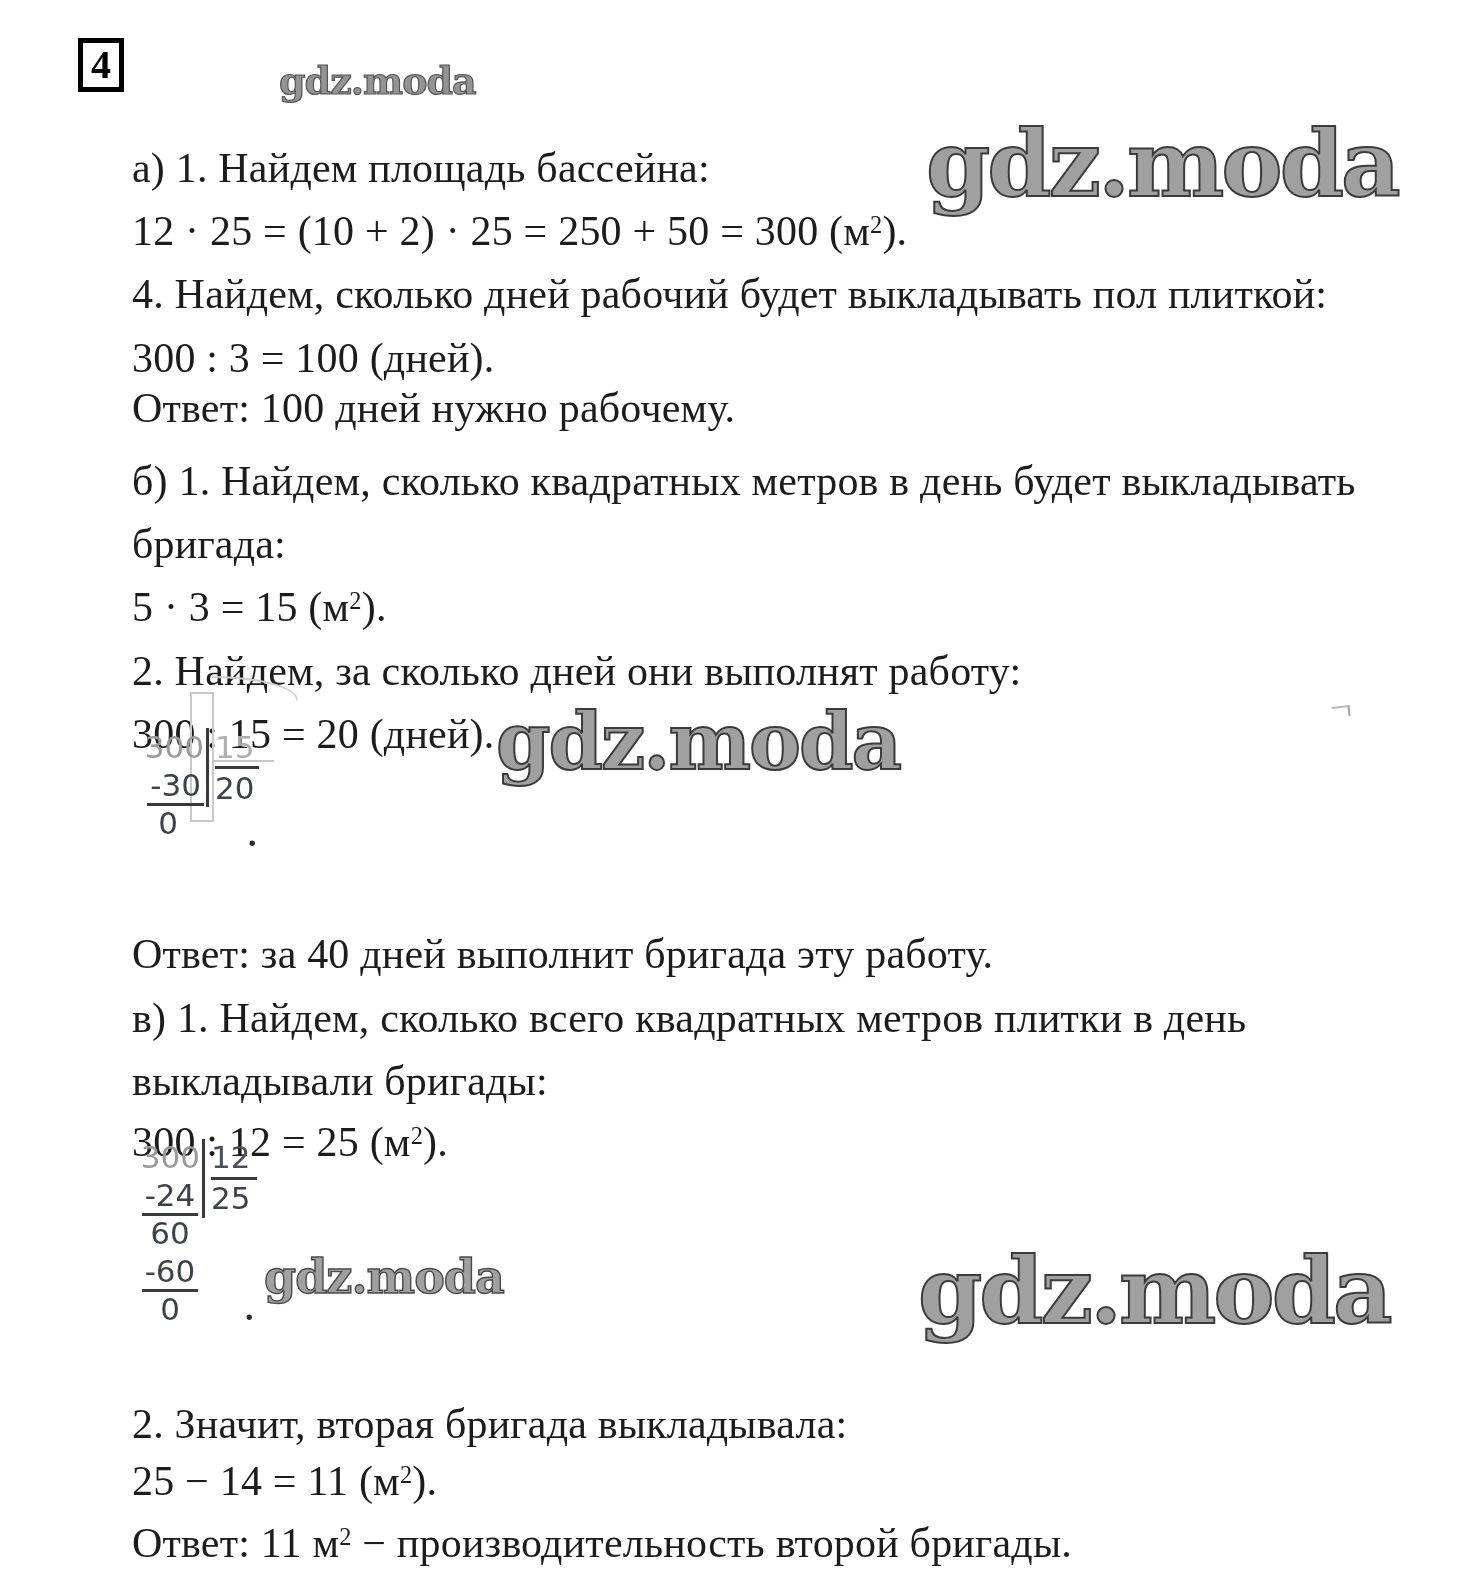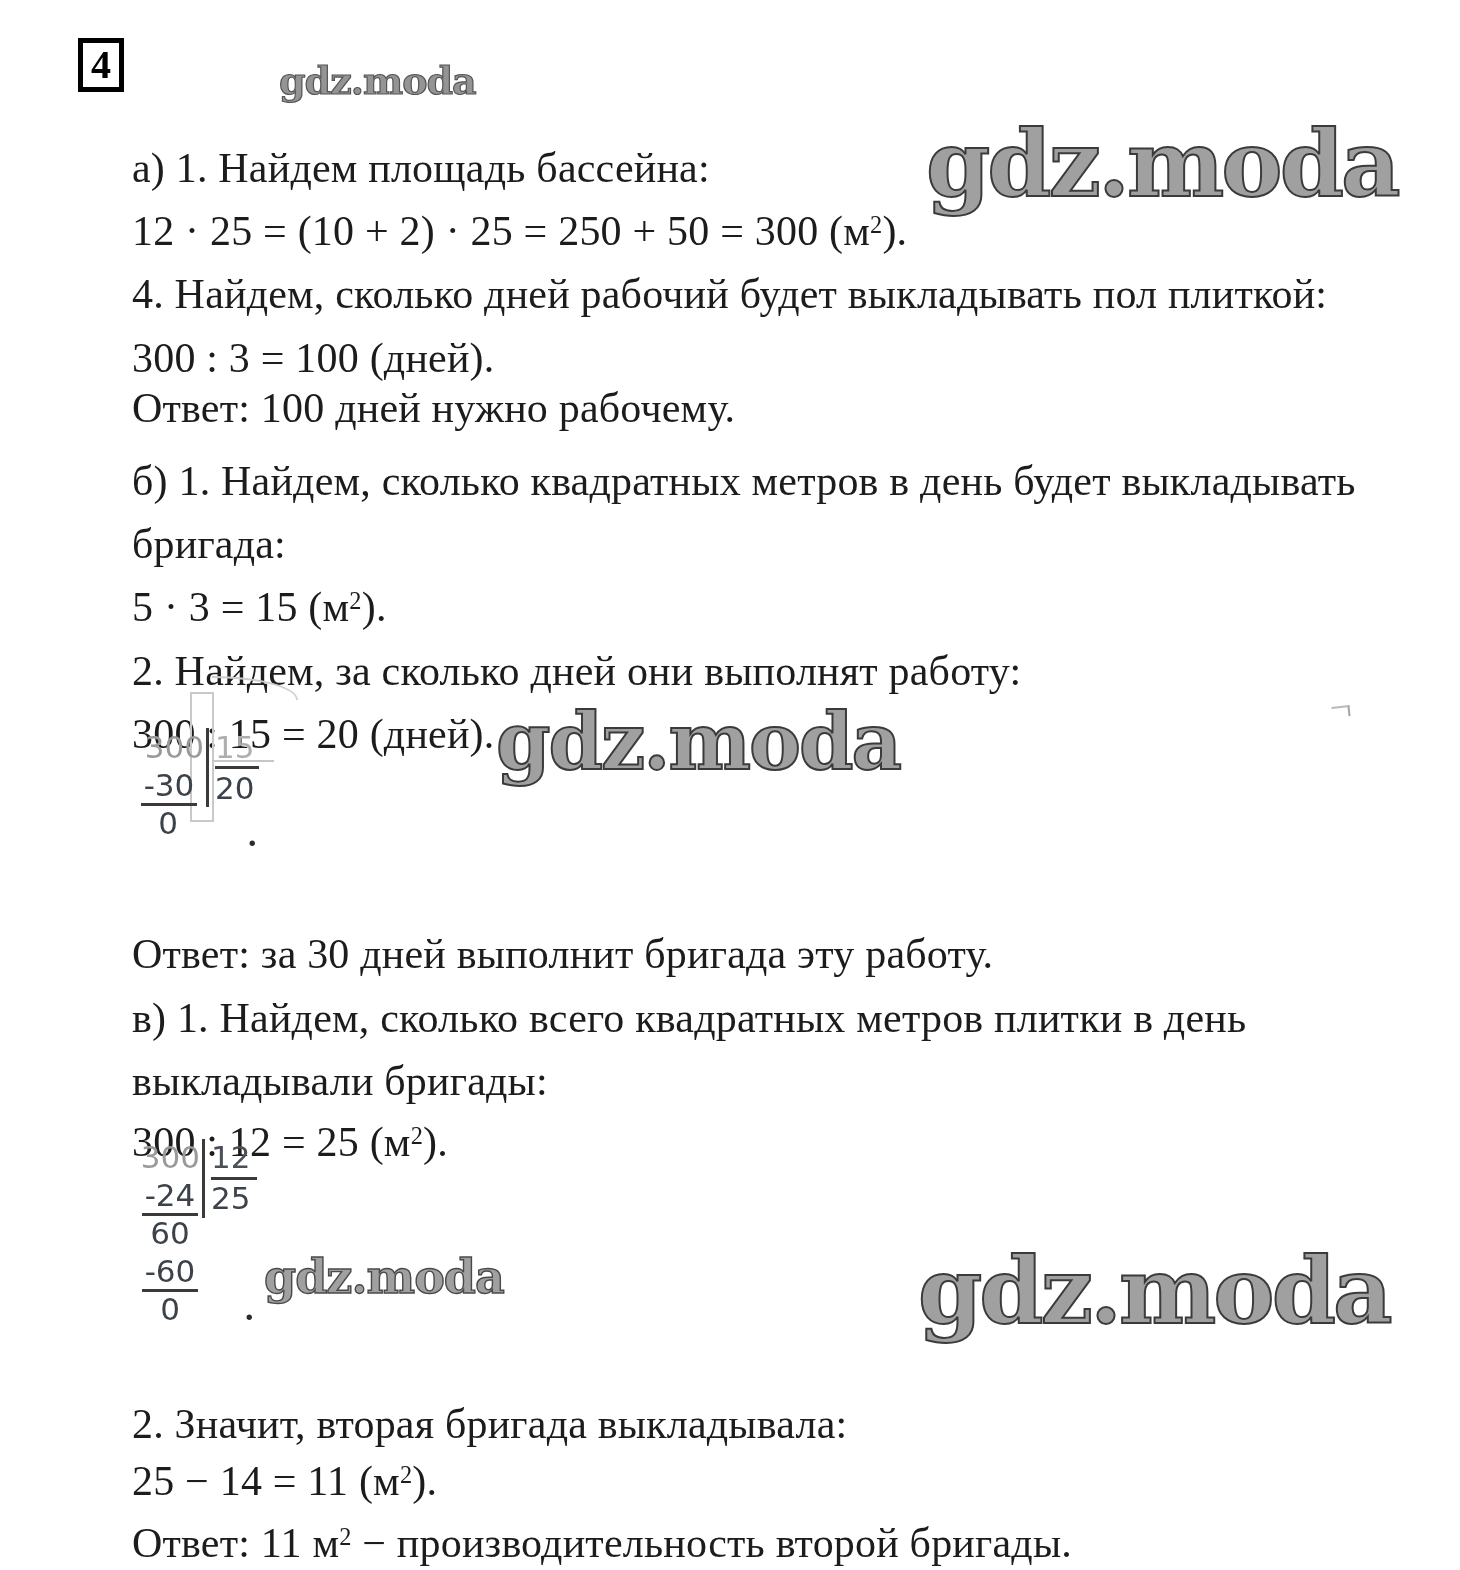"-30" .division .ta-l { text-align: center -> right }
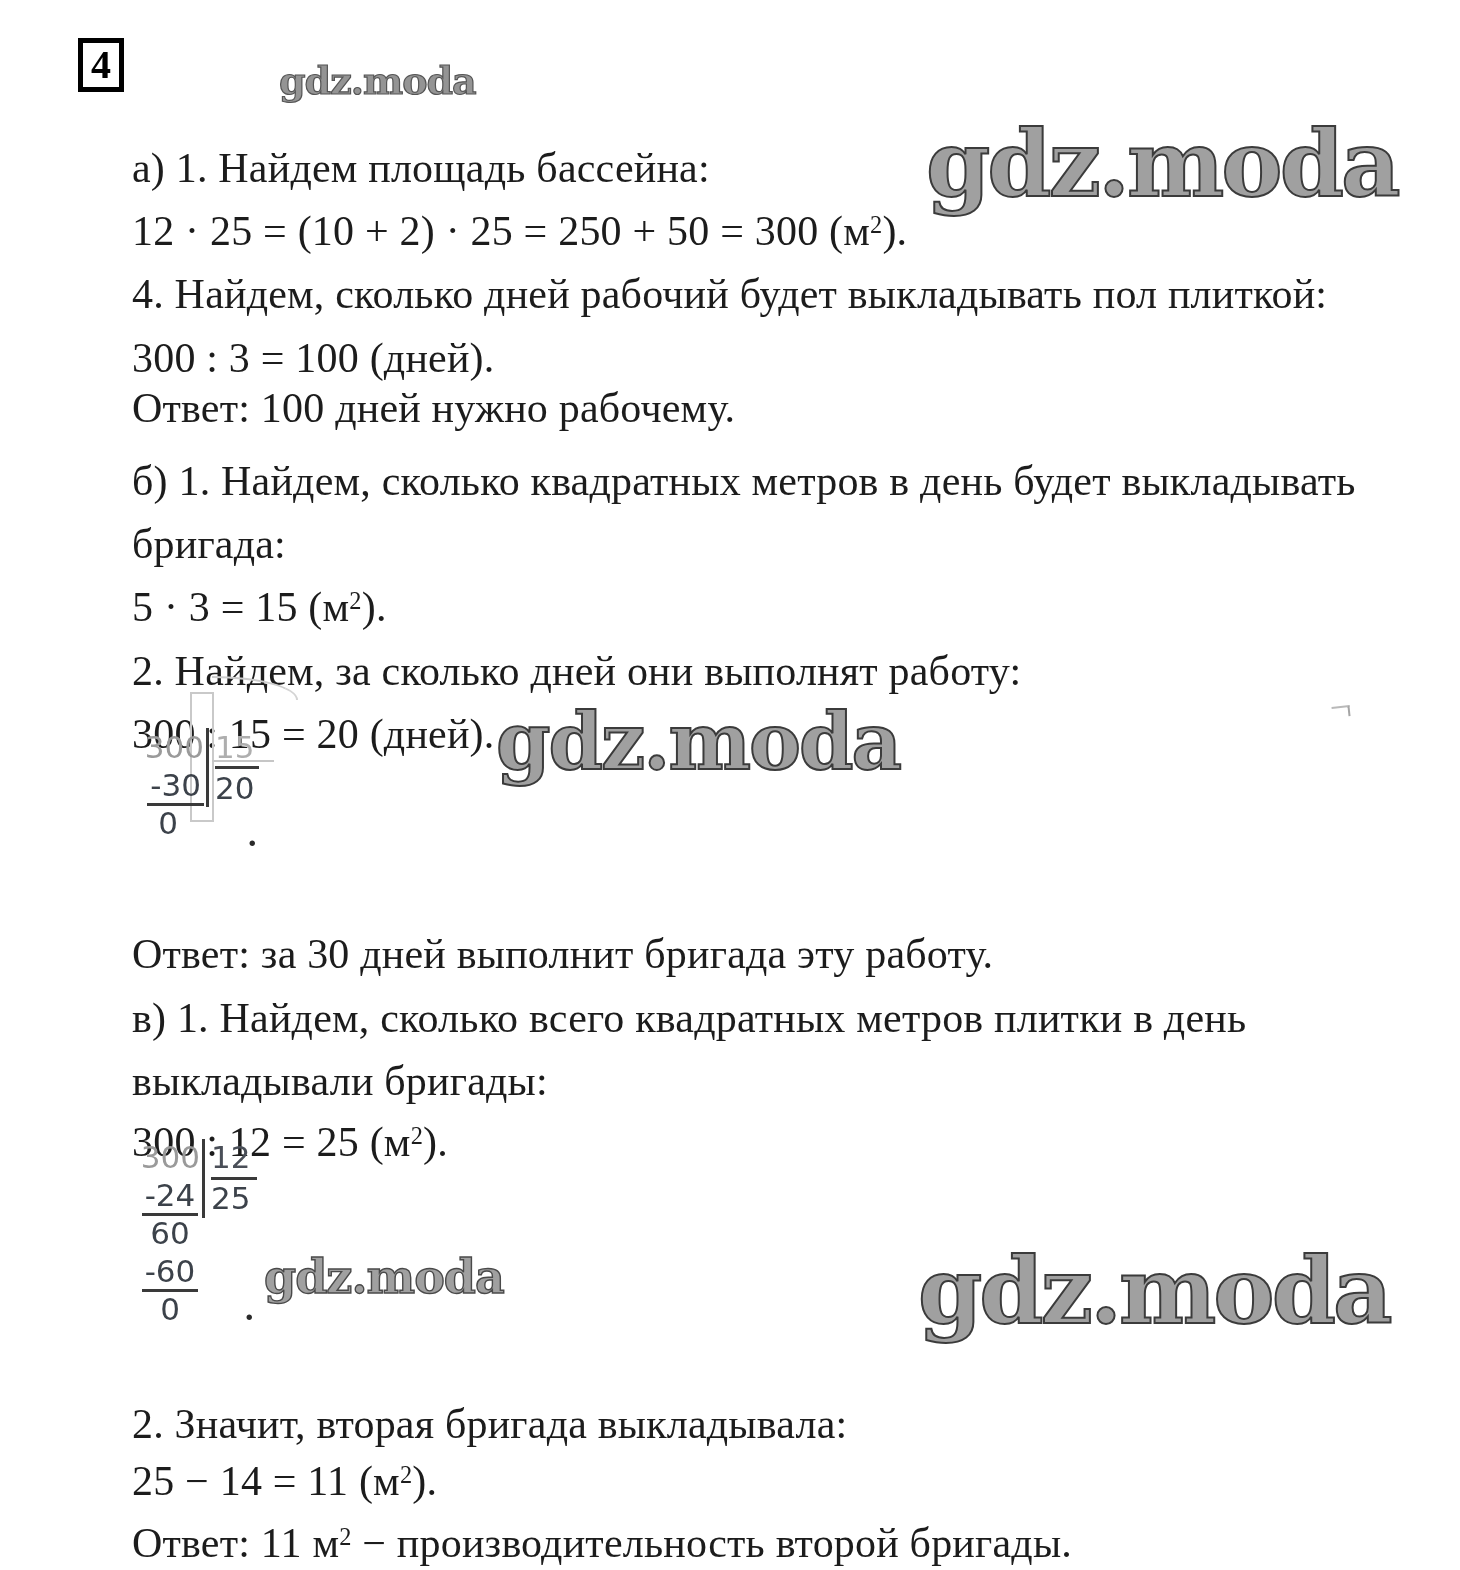"Ответ: за 30 дней выполнит" p.line { text: 30 -> 40 }
